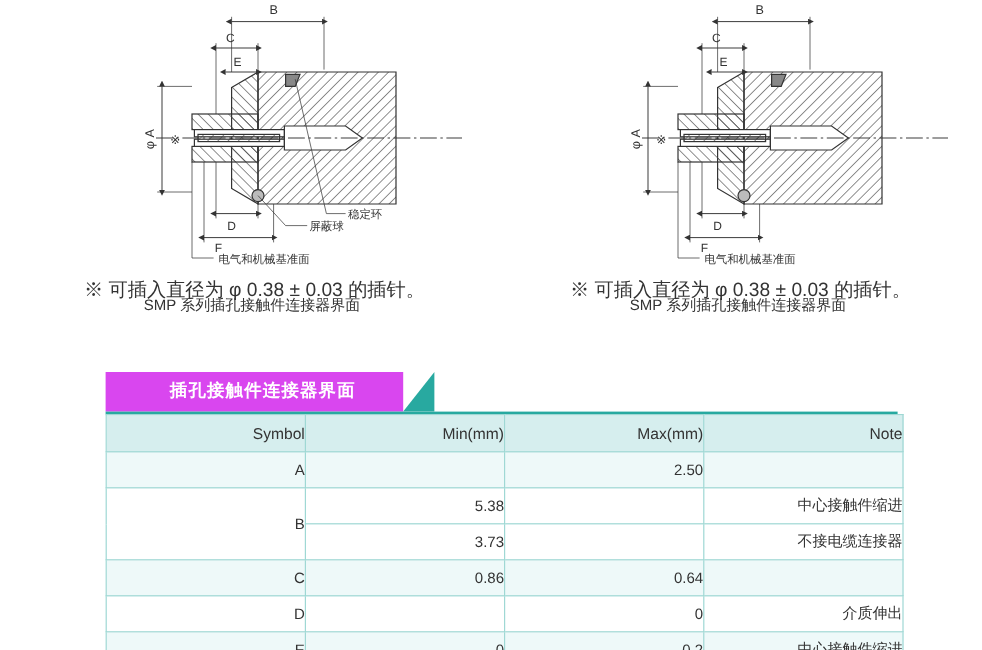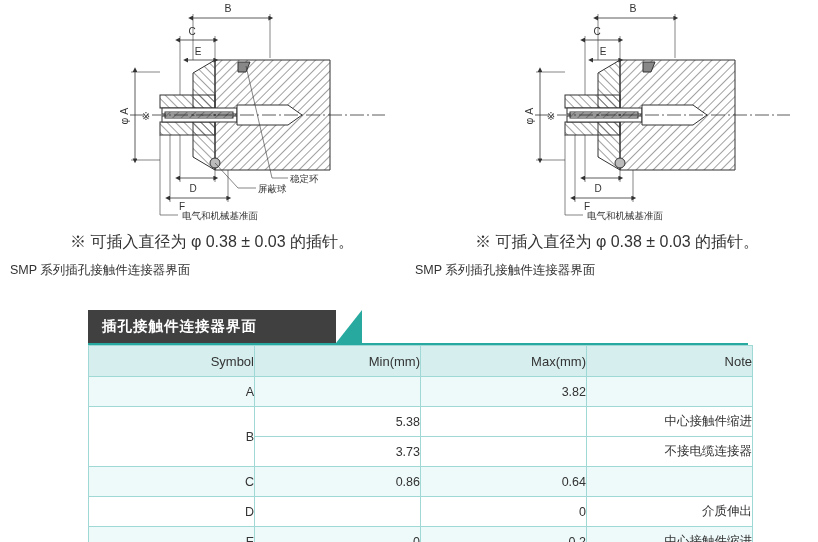"SMP 系列插孔接触件连接器界面" .caption { text-align: none -> center; top: 262px -> 246px }
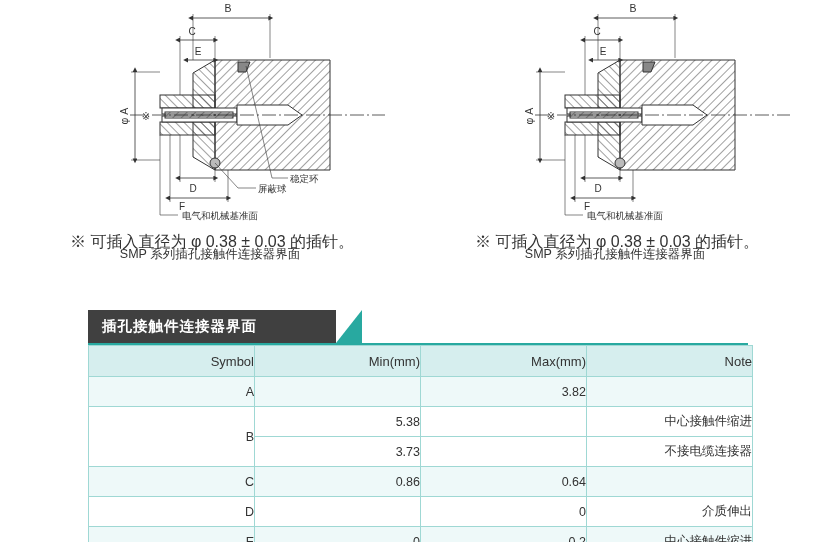"插孔接触件连接器界面" .table-header-tab { background: #404040 -> #d946ef; text-align: none -> center }
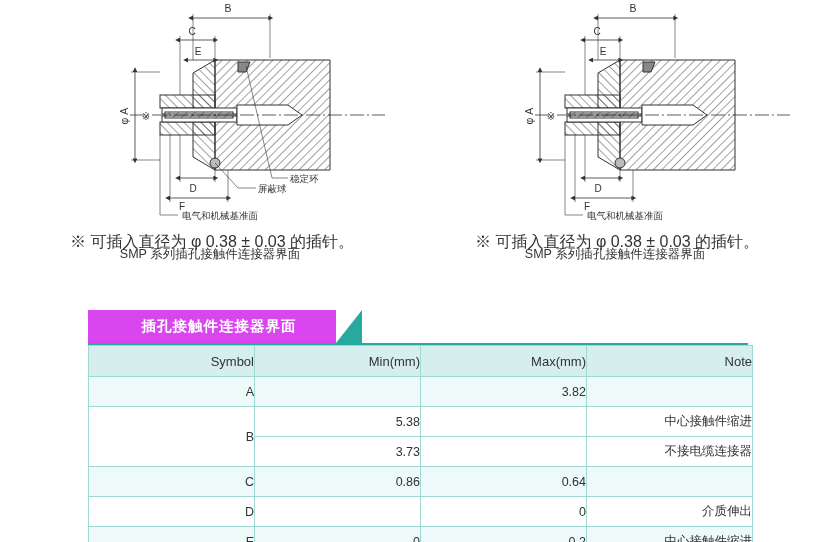"3.82" td { text: 3.82 -> 2.50 }
